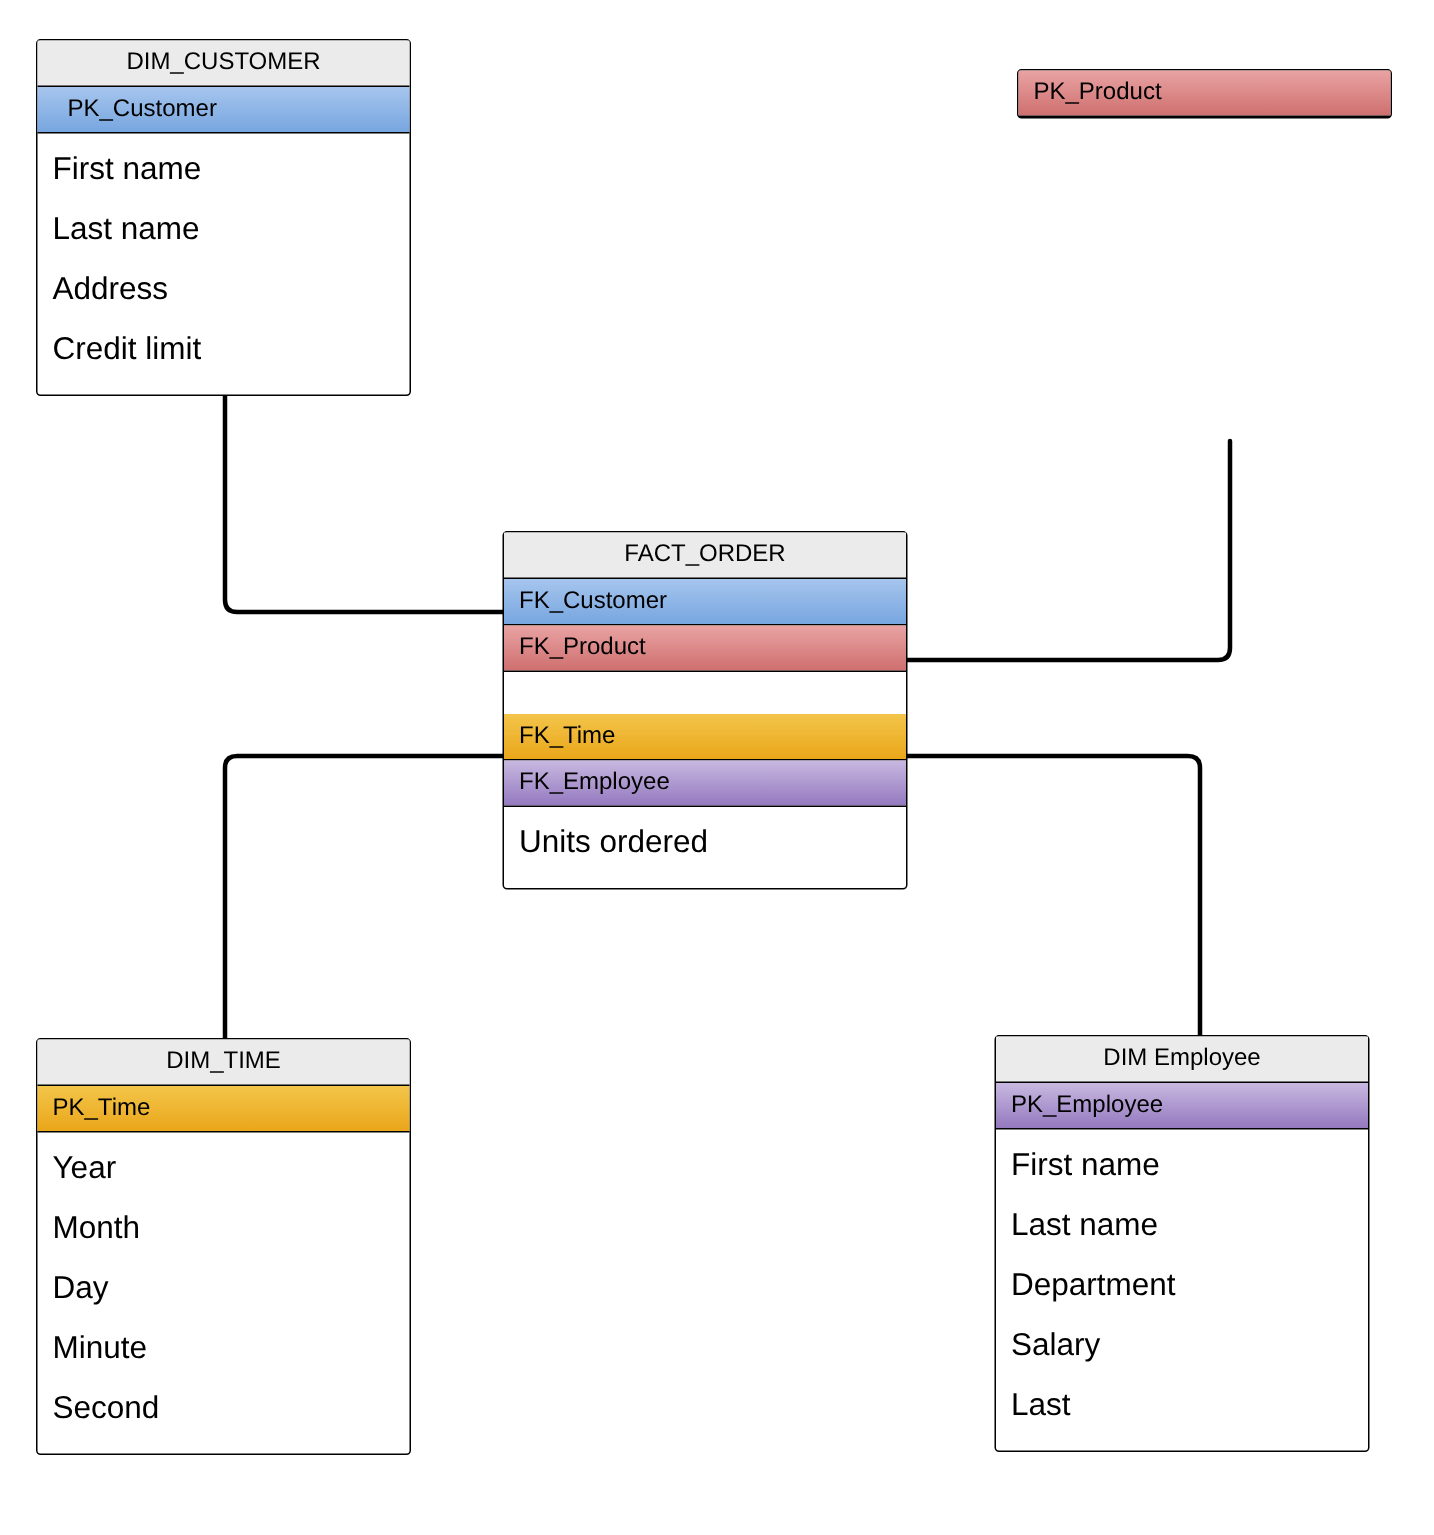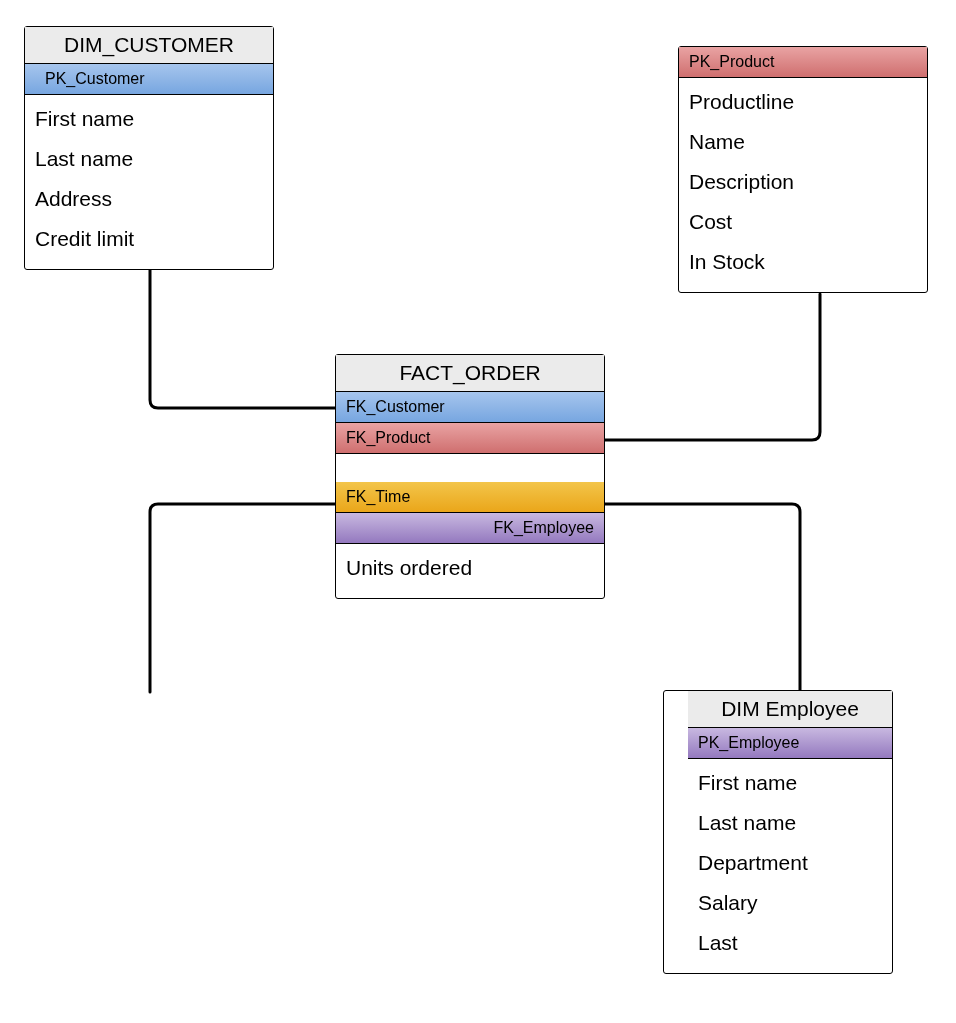"DIM_CUSTOMER" .title { font-size: 21px -> 16px }
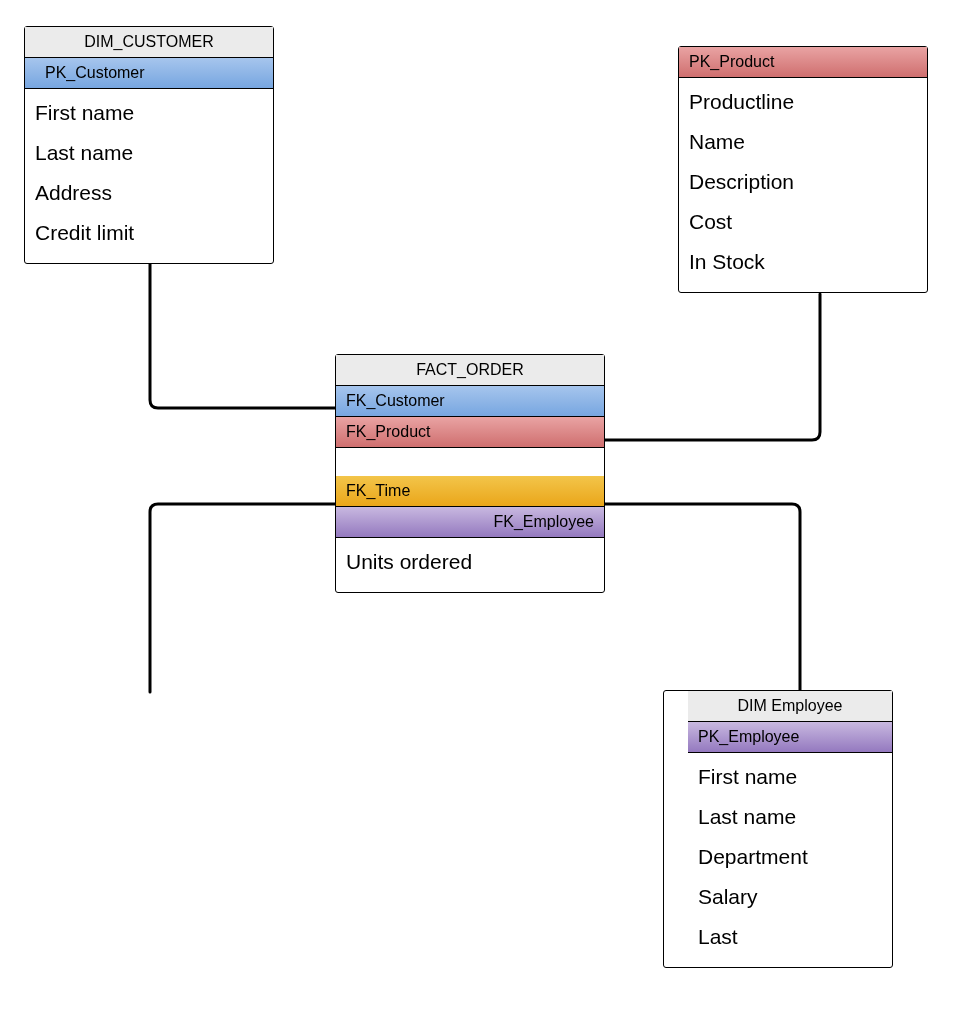"Productline" div.attrs { html: <div> <div>Productline</div> <div>Name</div> <div>Description</div> <div>Cost</div> <div>In Stock</div> </div> -> none }
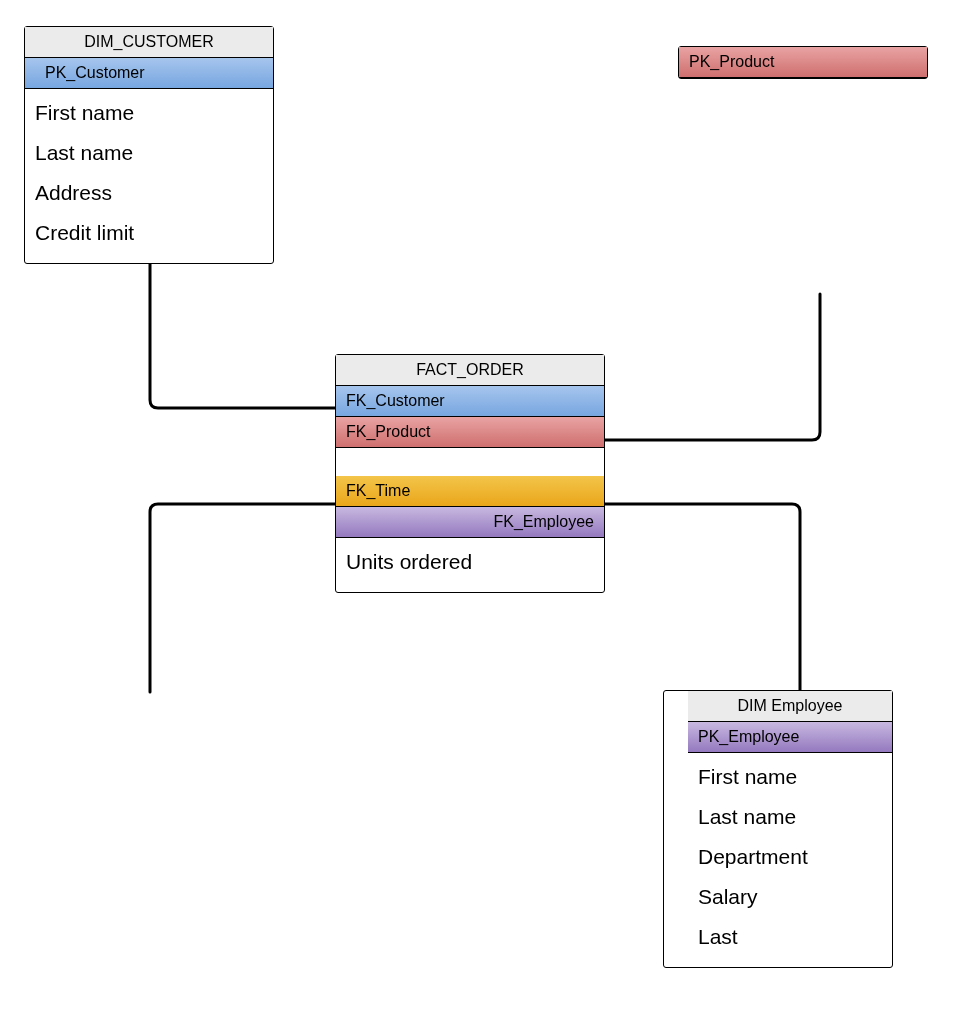"FK_Employee" div.row { text-align: right -> none }
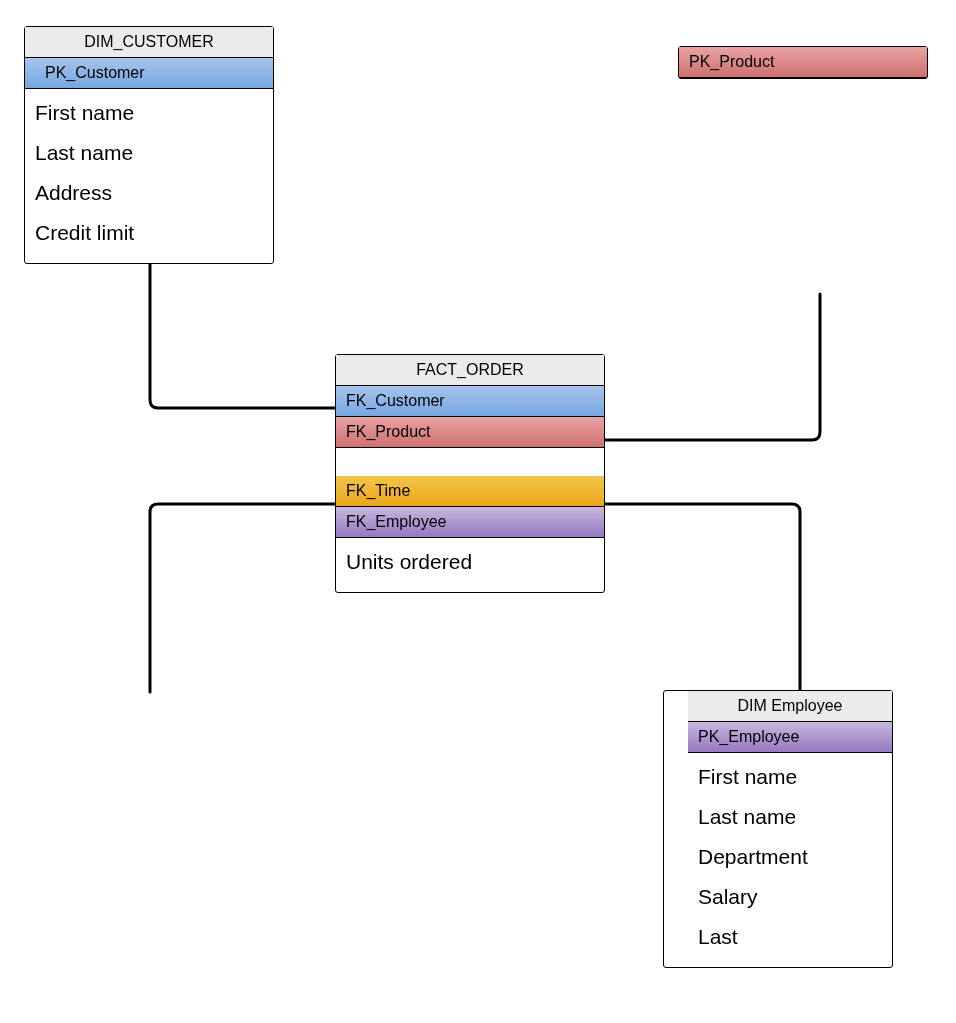"DIM_TIME" div.entity { html: none -> <div> <div>DIM_TIME</div> <div>PK_Time</div> <div> <div>Year</div> <div>Month</div> <div>Day</div> <div>Minute</div> <div>Second</div> </div> </div> }
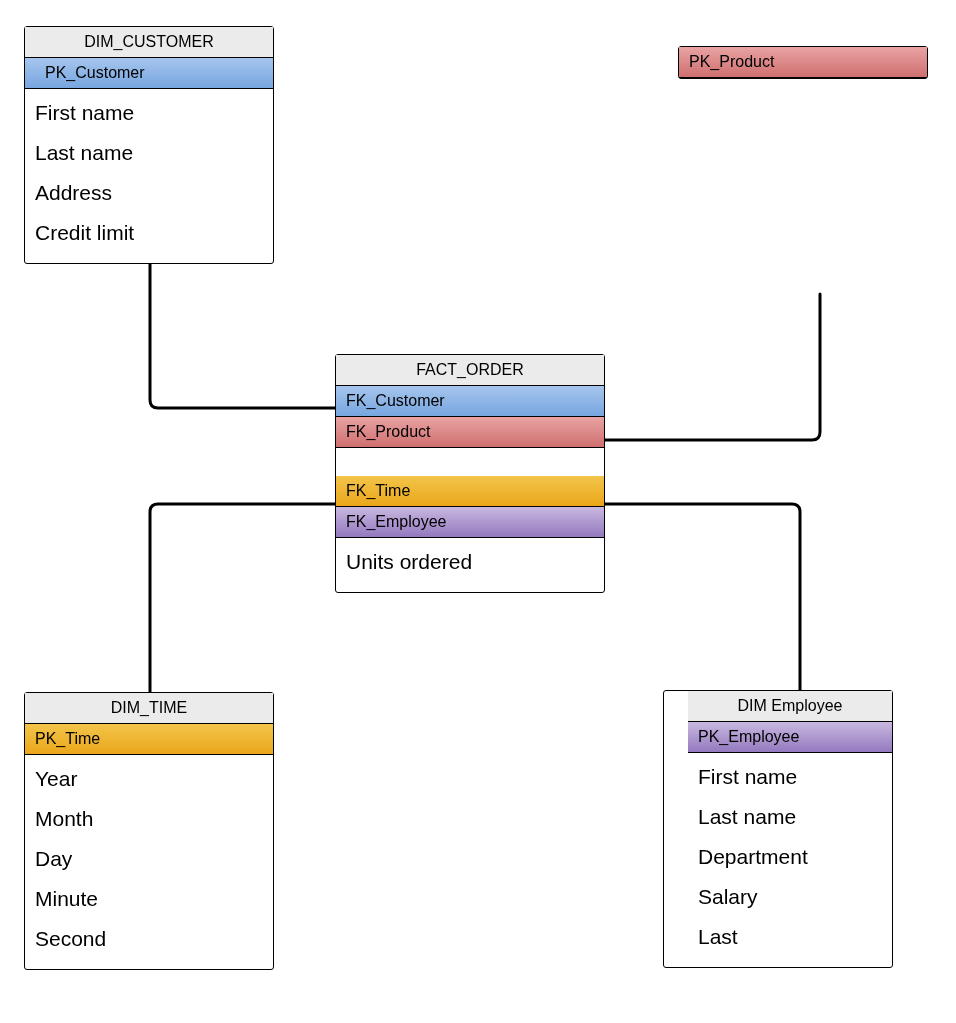"DIM Employee" .entity.employee { padding-left: 24px -> none; width: 230px -> 250px }
